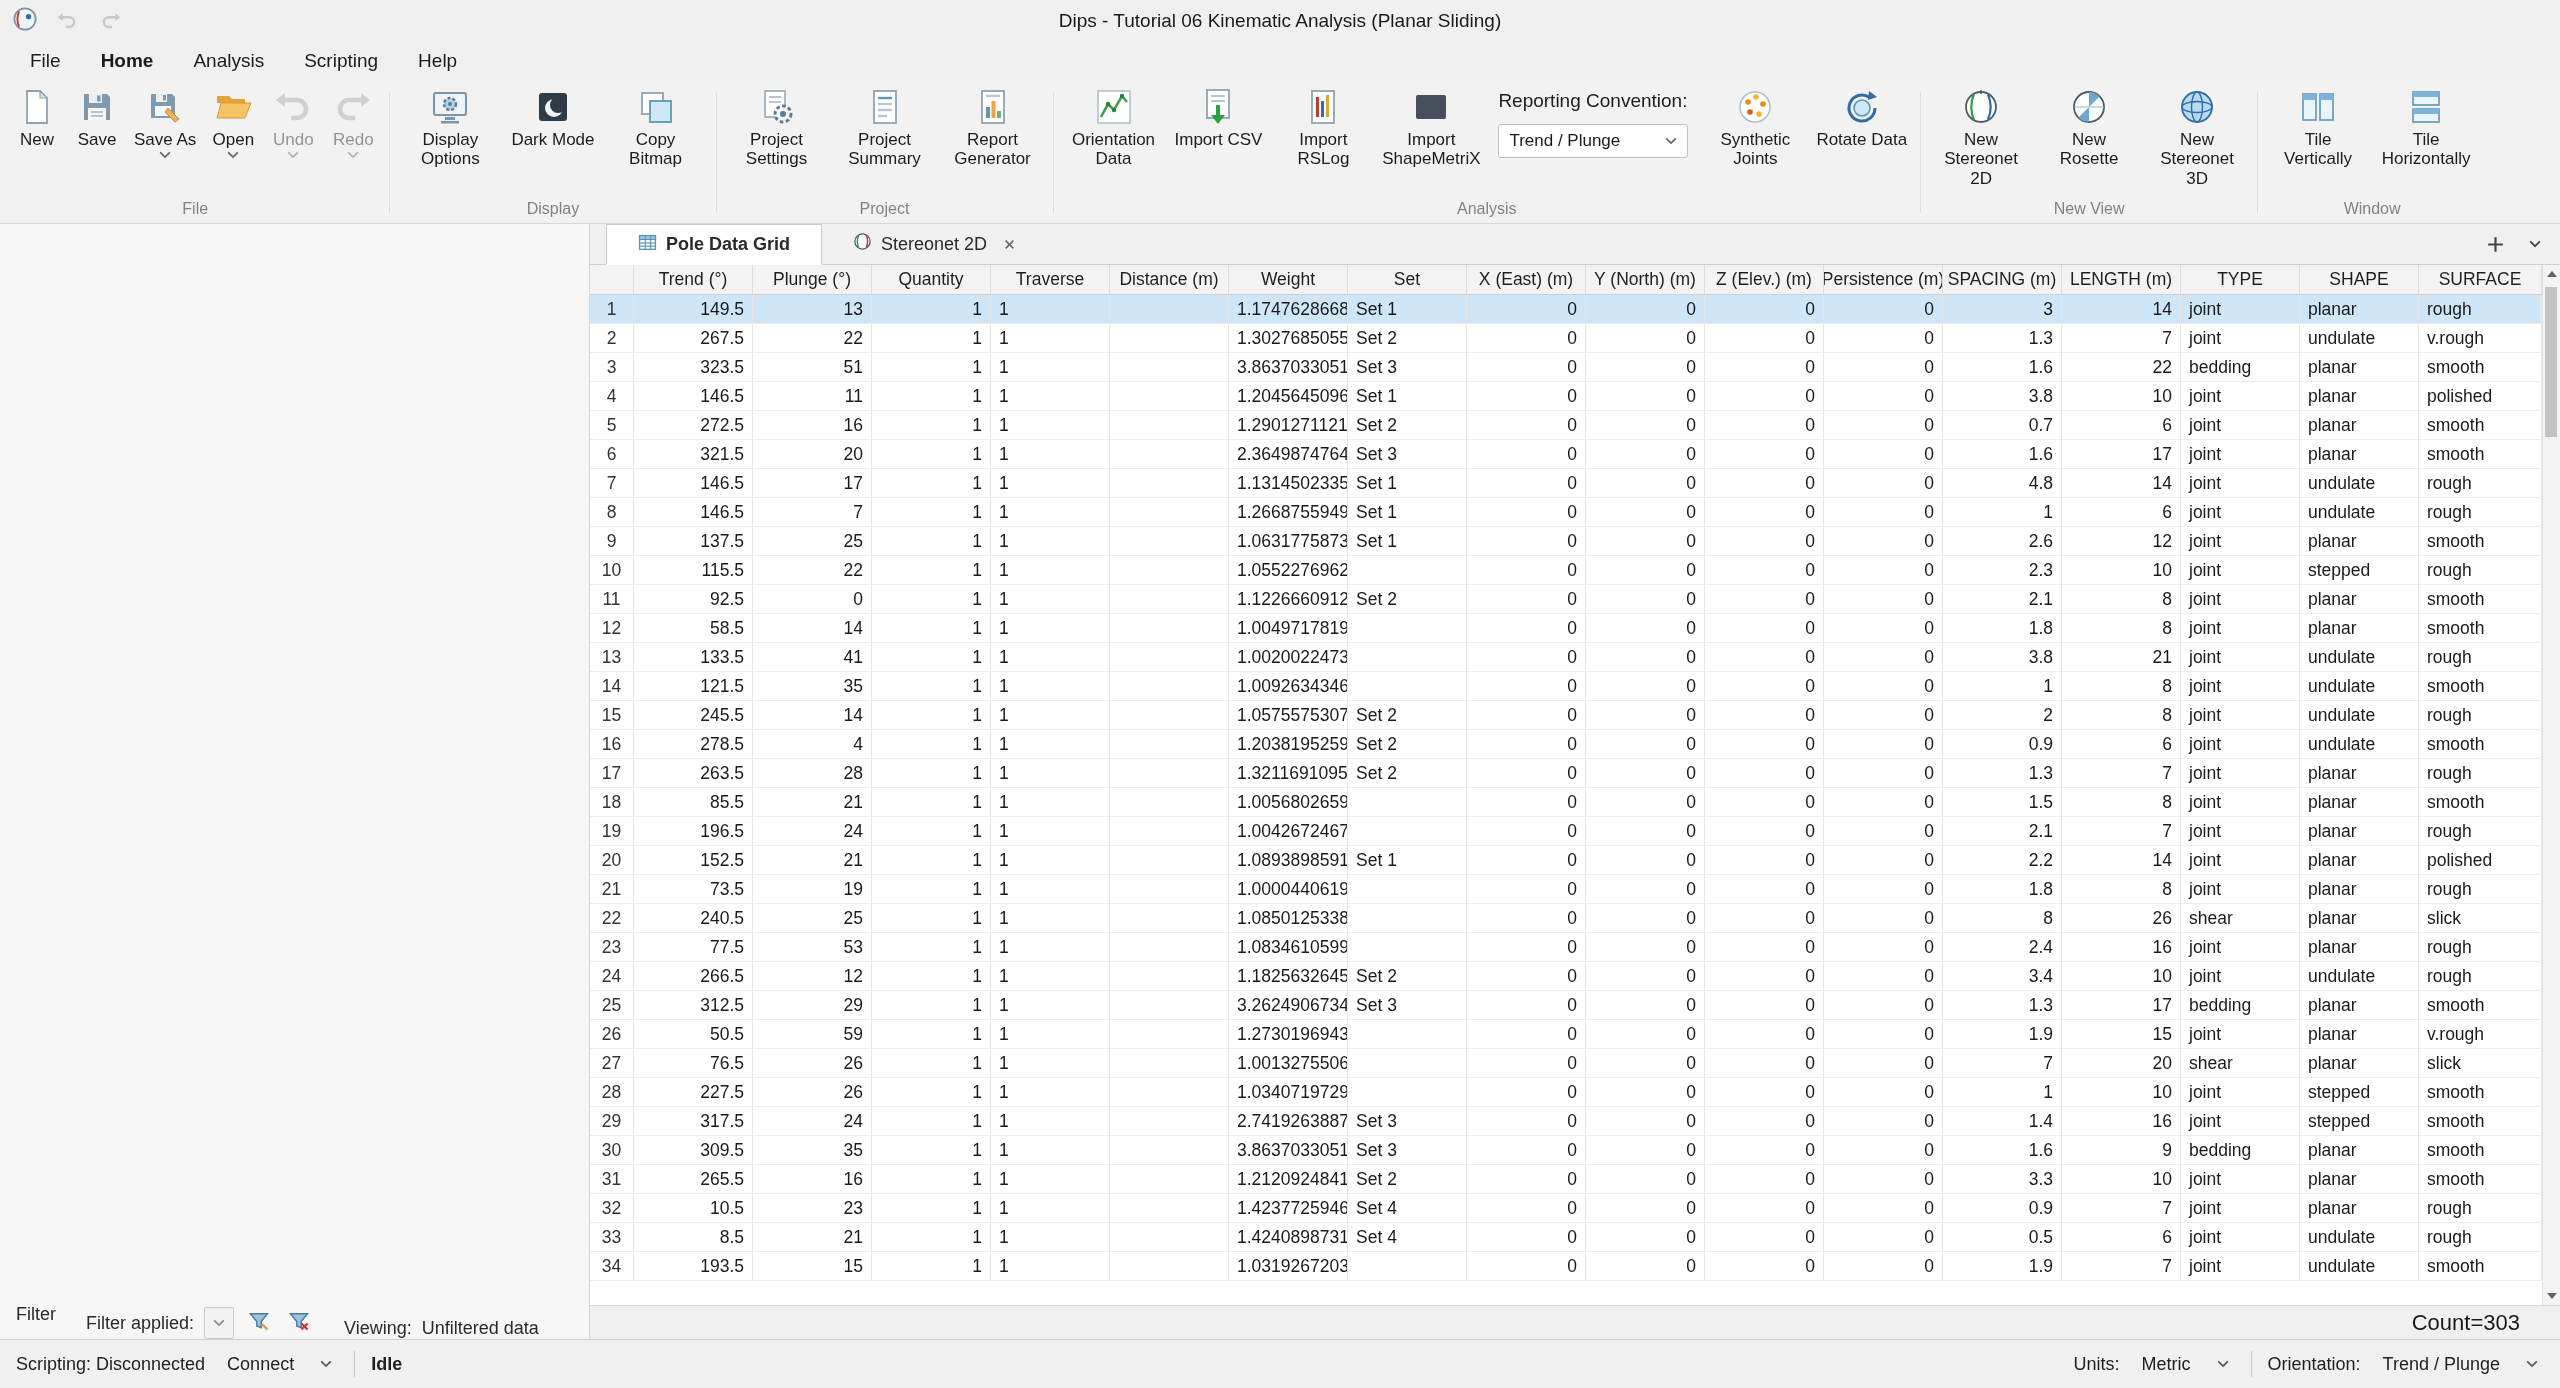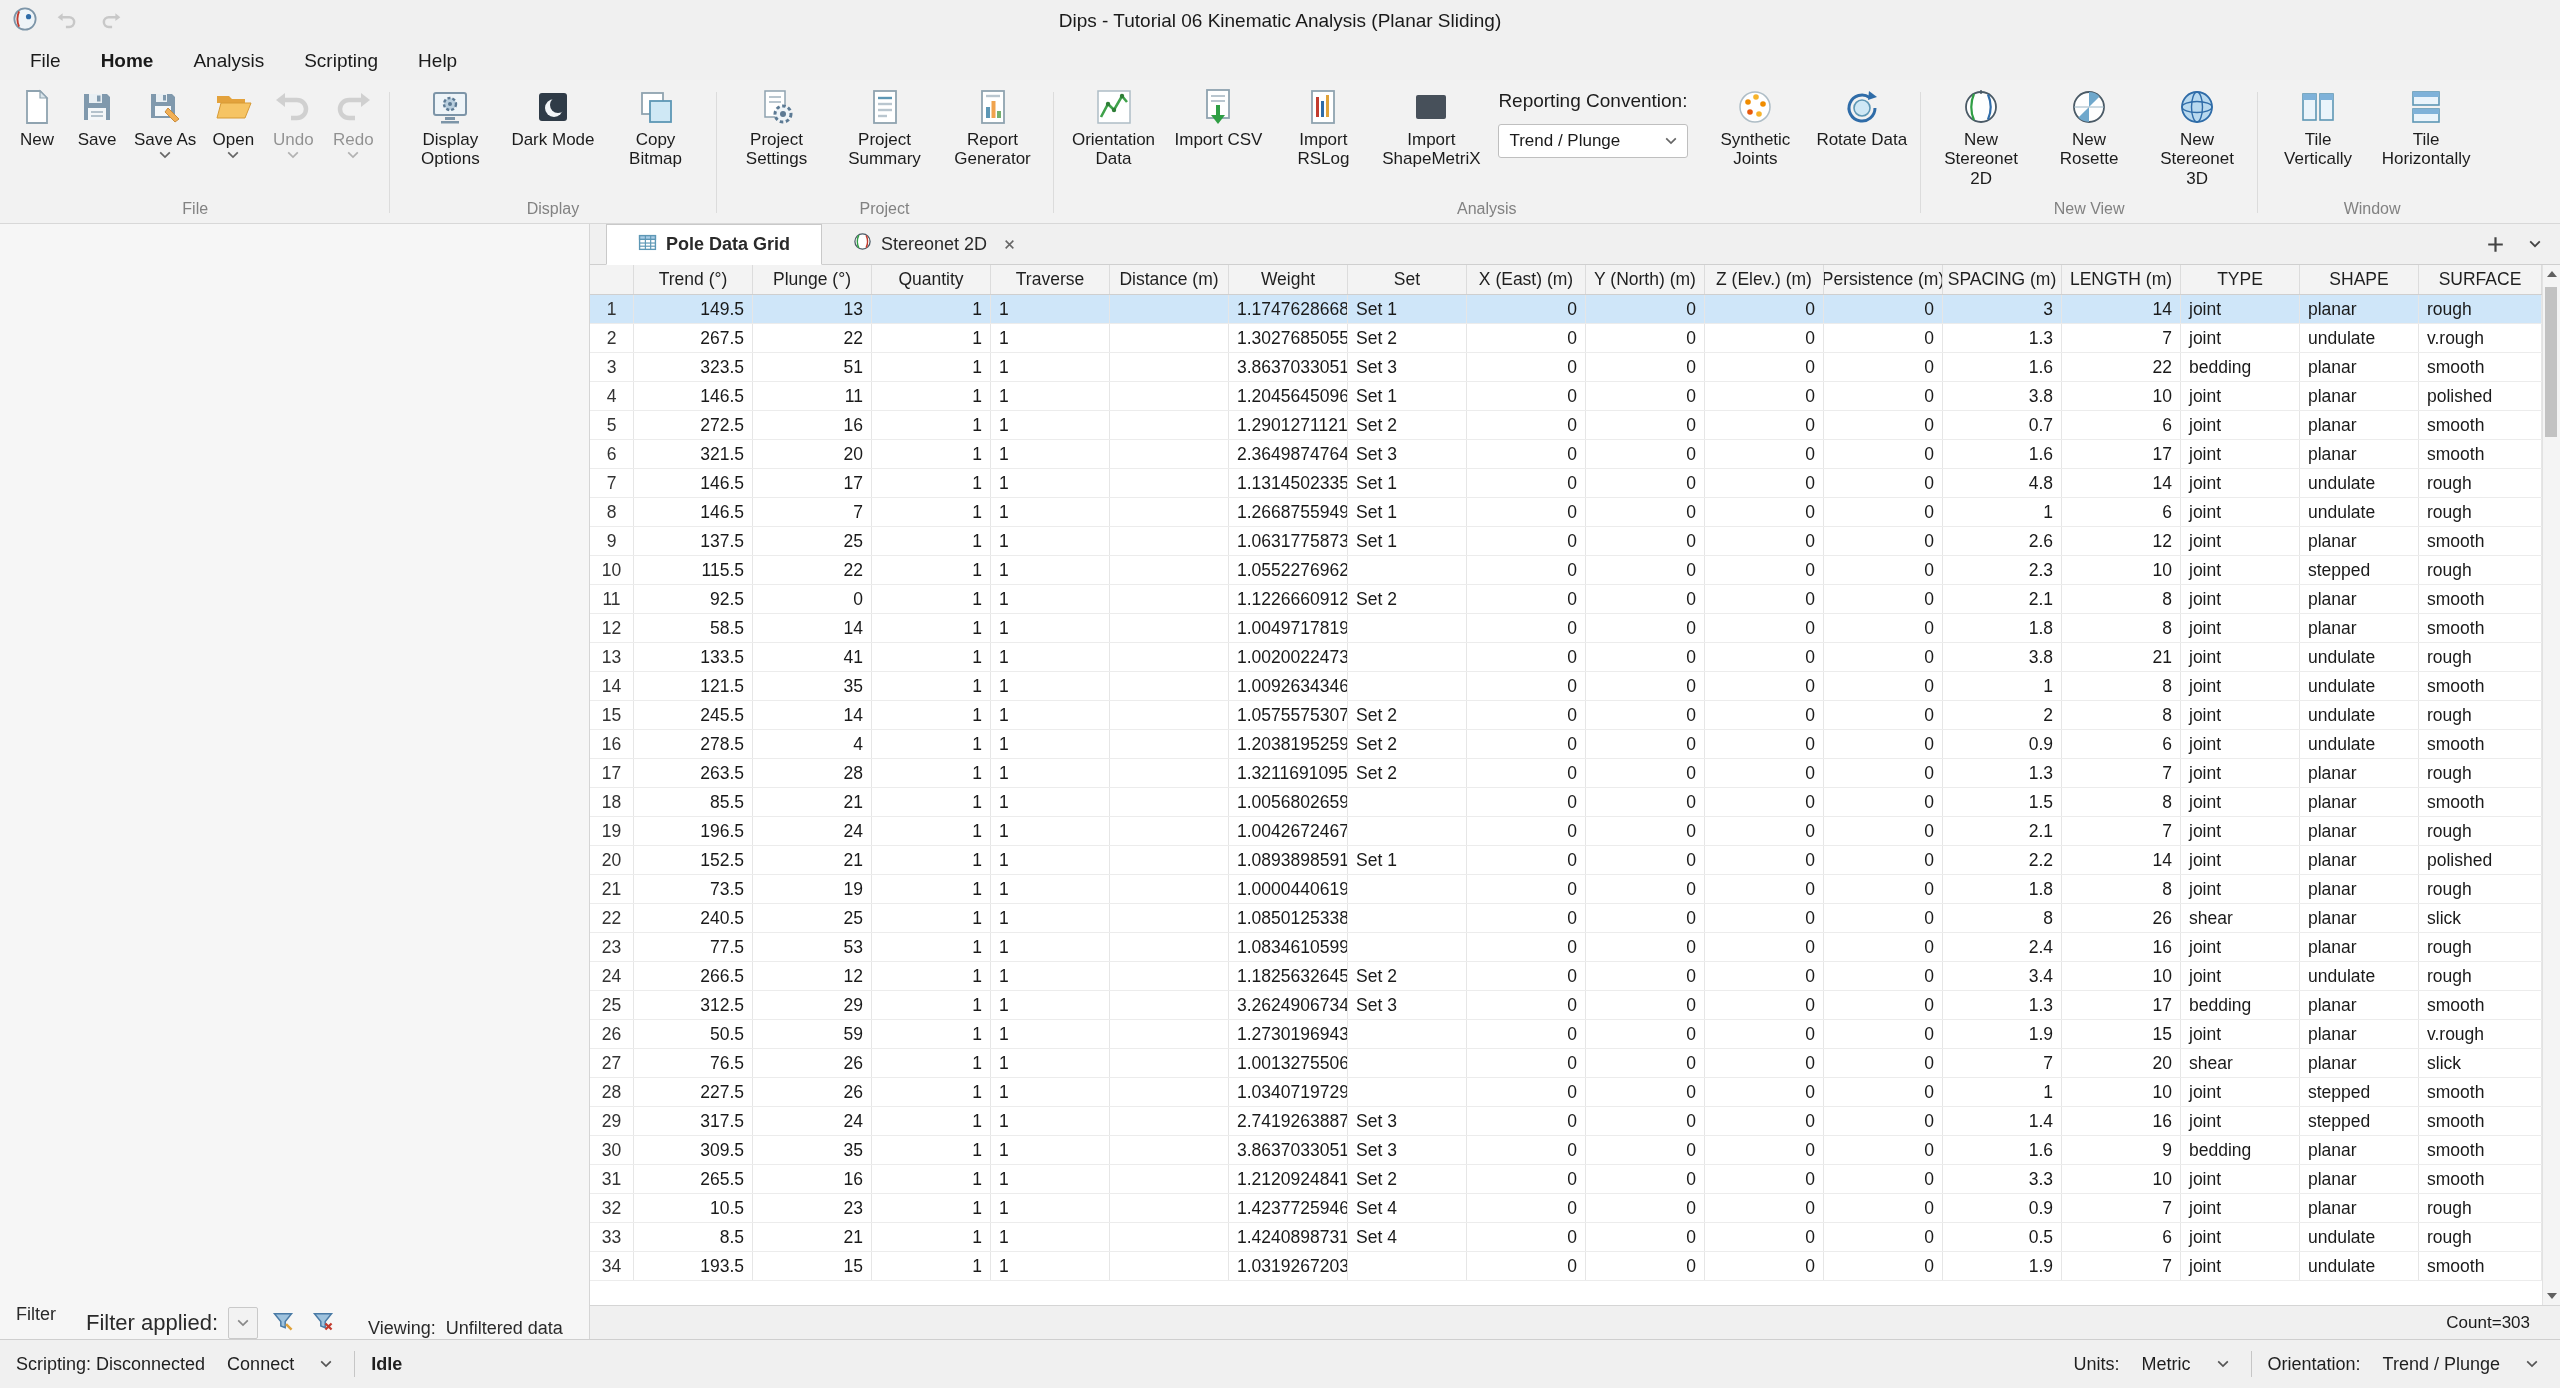"Filter applied:" .fp-label { font-size: 22px -> 18px }
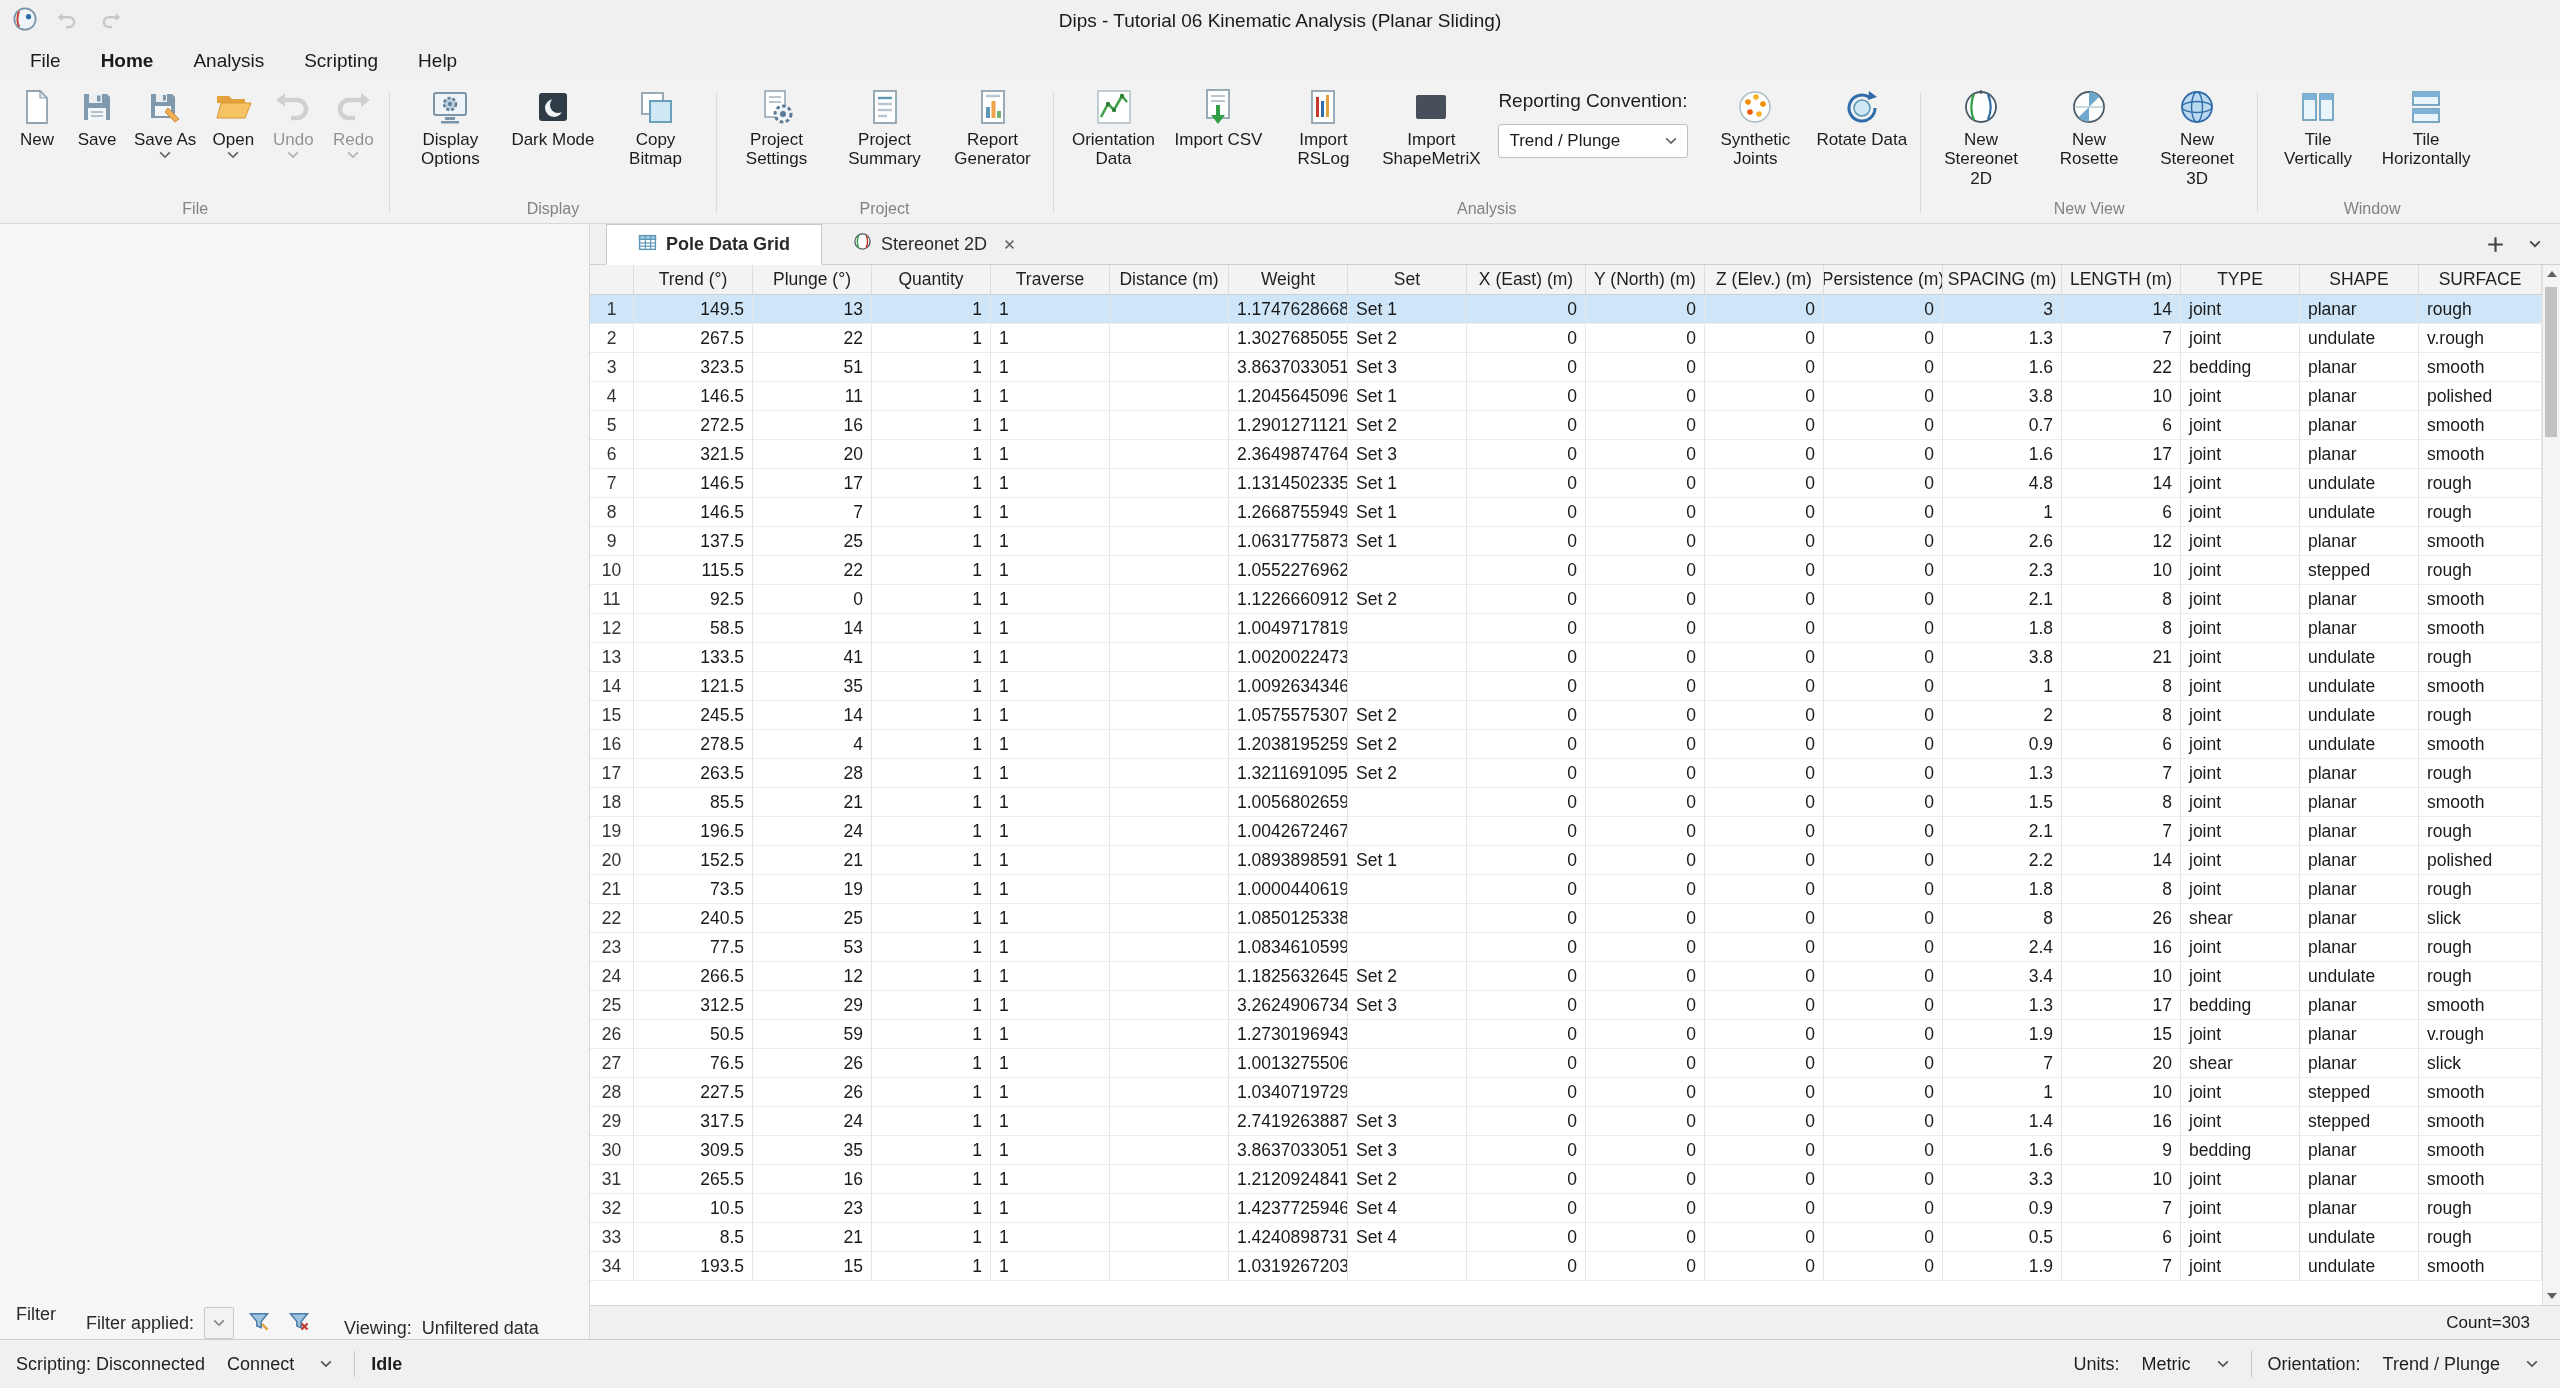"Count=303" .grid-footer { font-size: 17px -> 22px; padding-right: 30px -> 40px }
